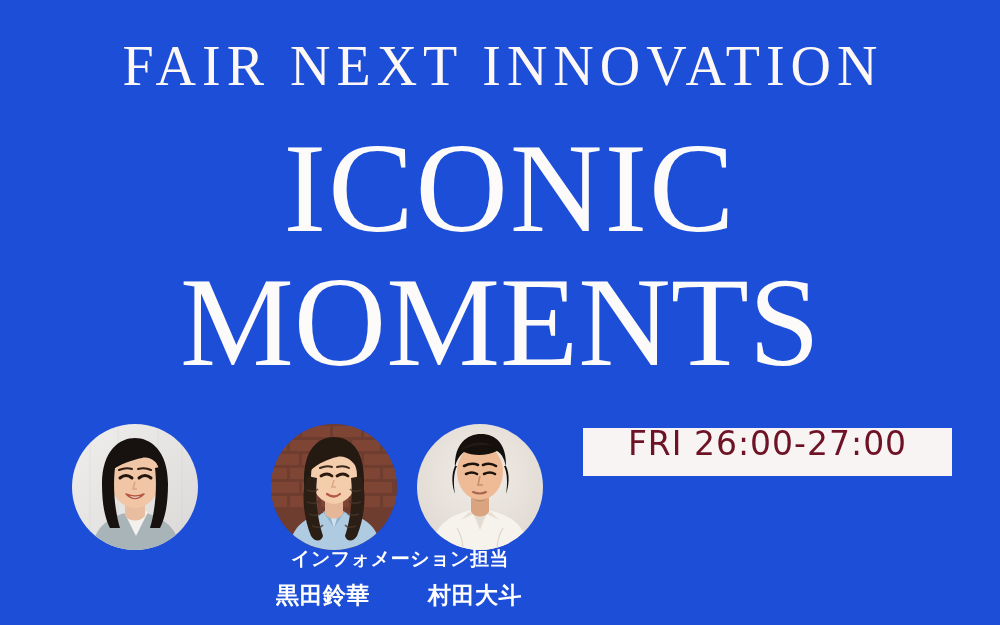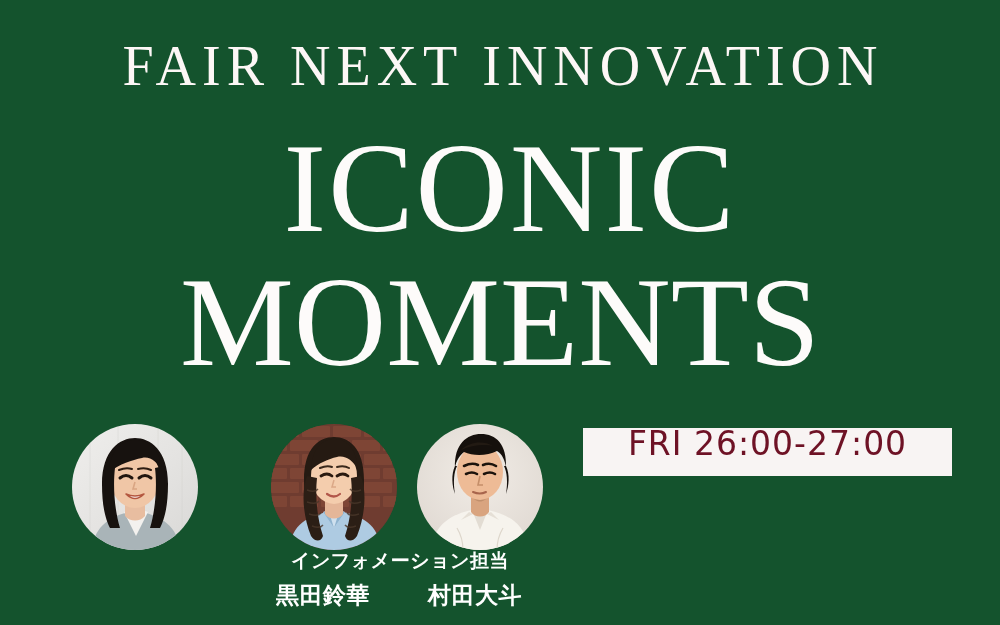"FAIR NEXT INNOVATION" div { background: #14532d -> #1d4ed8 }
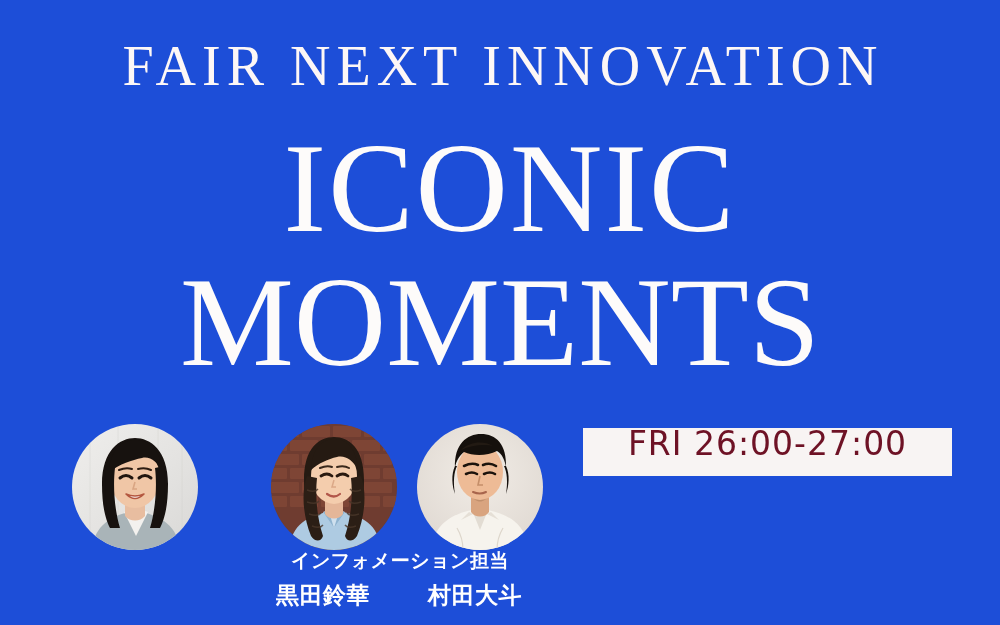"インフォメーション担当" .role-label { font-family: Liberation Sans, sans-serif -> Liberation Mono, monospace }
